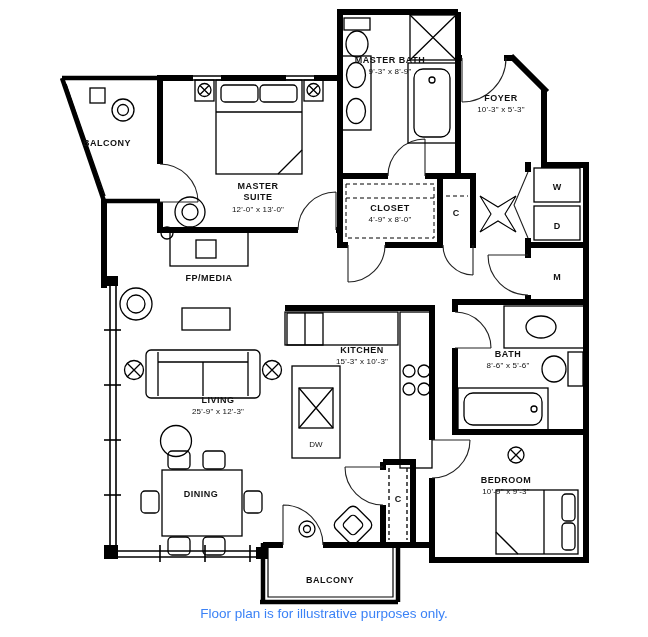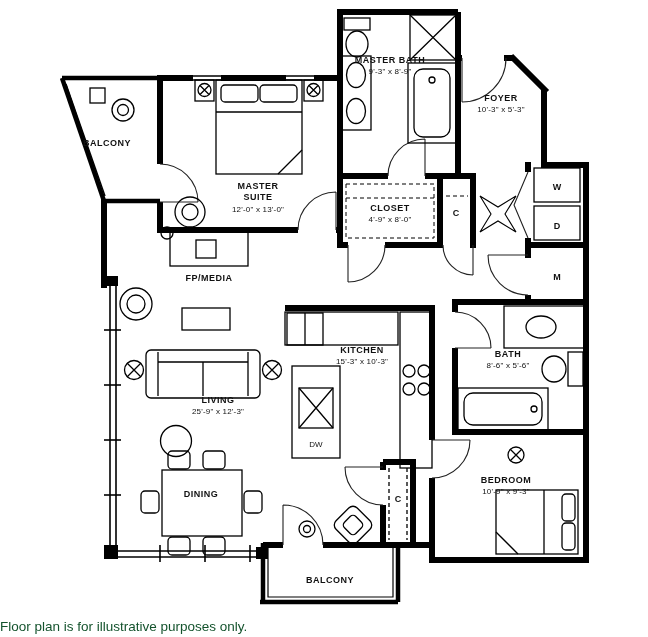"Floor plan is for illustrative" .footer { bottom: 1px -> 14px; color: #14532d -> #3b82f6; text-align: none -> center }
